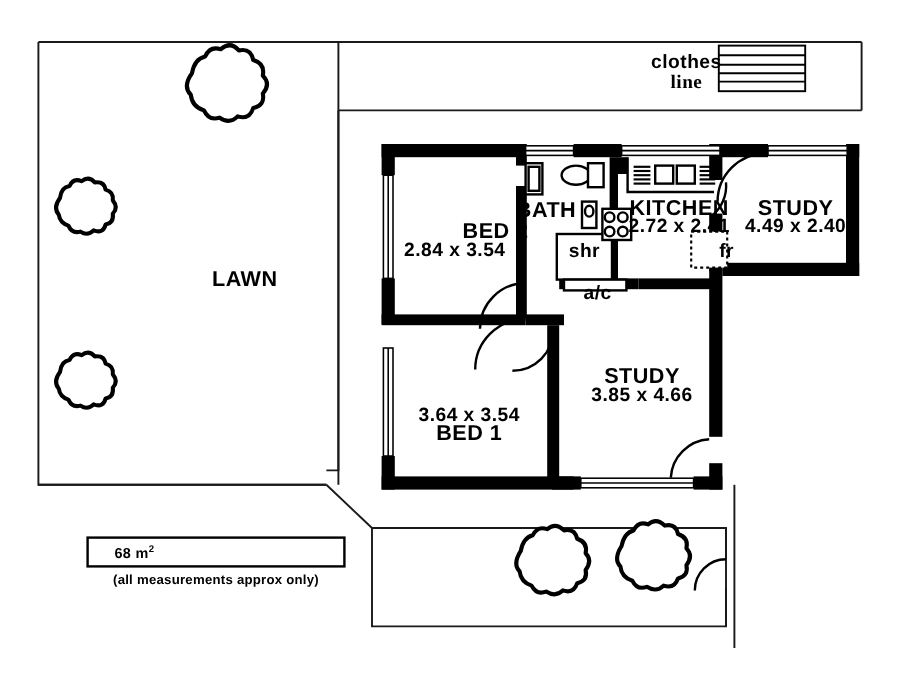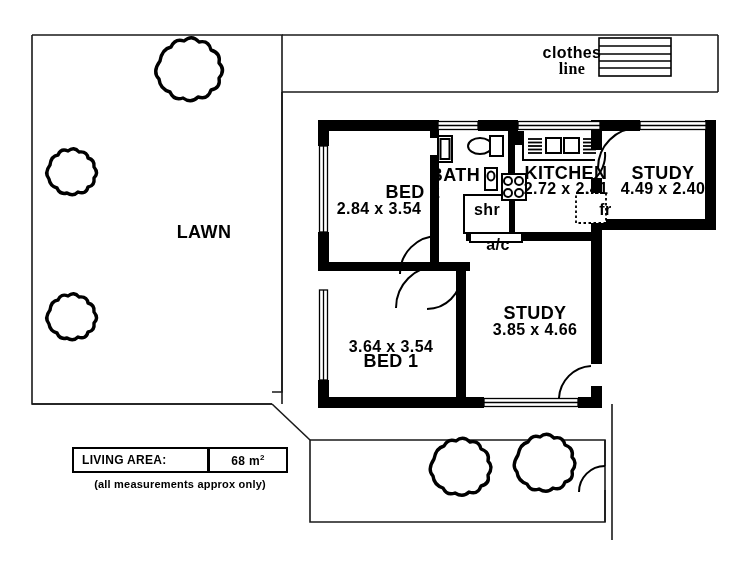"LIVING AREA:" div { html: <div> <span>LIVING AREA:</span> </div> -> none }
